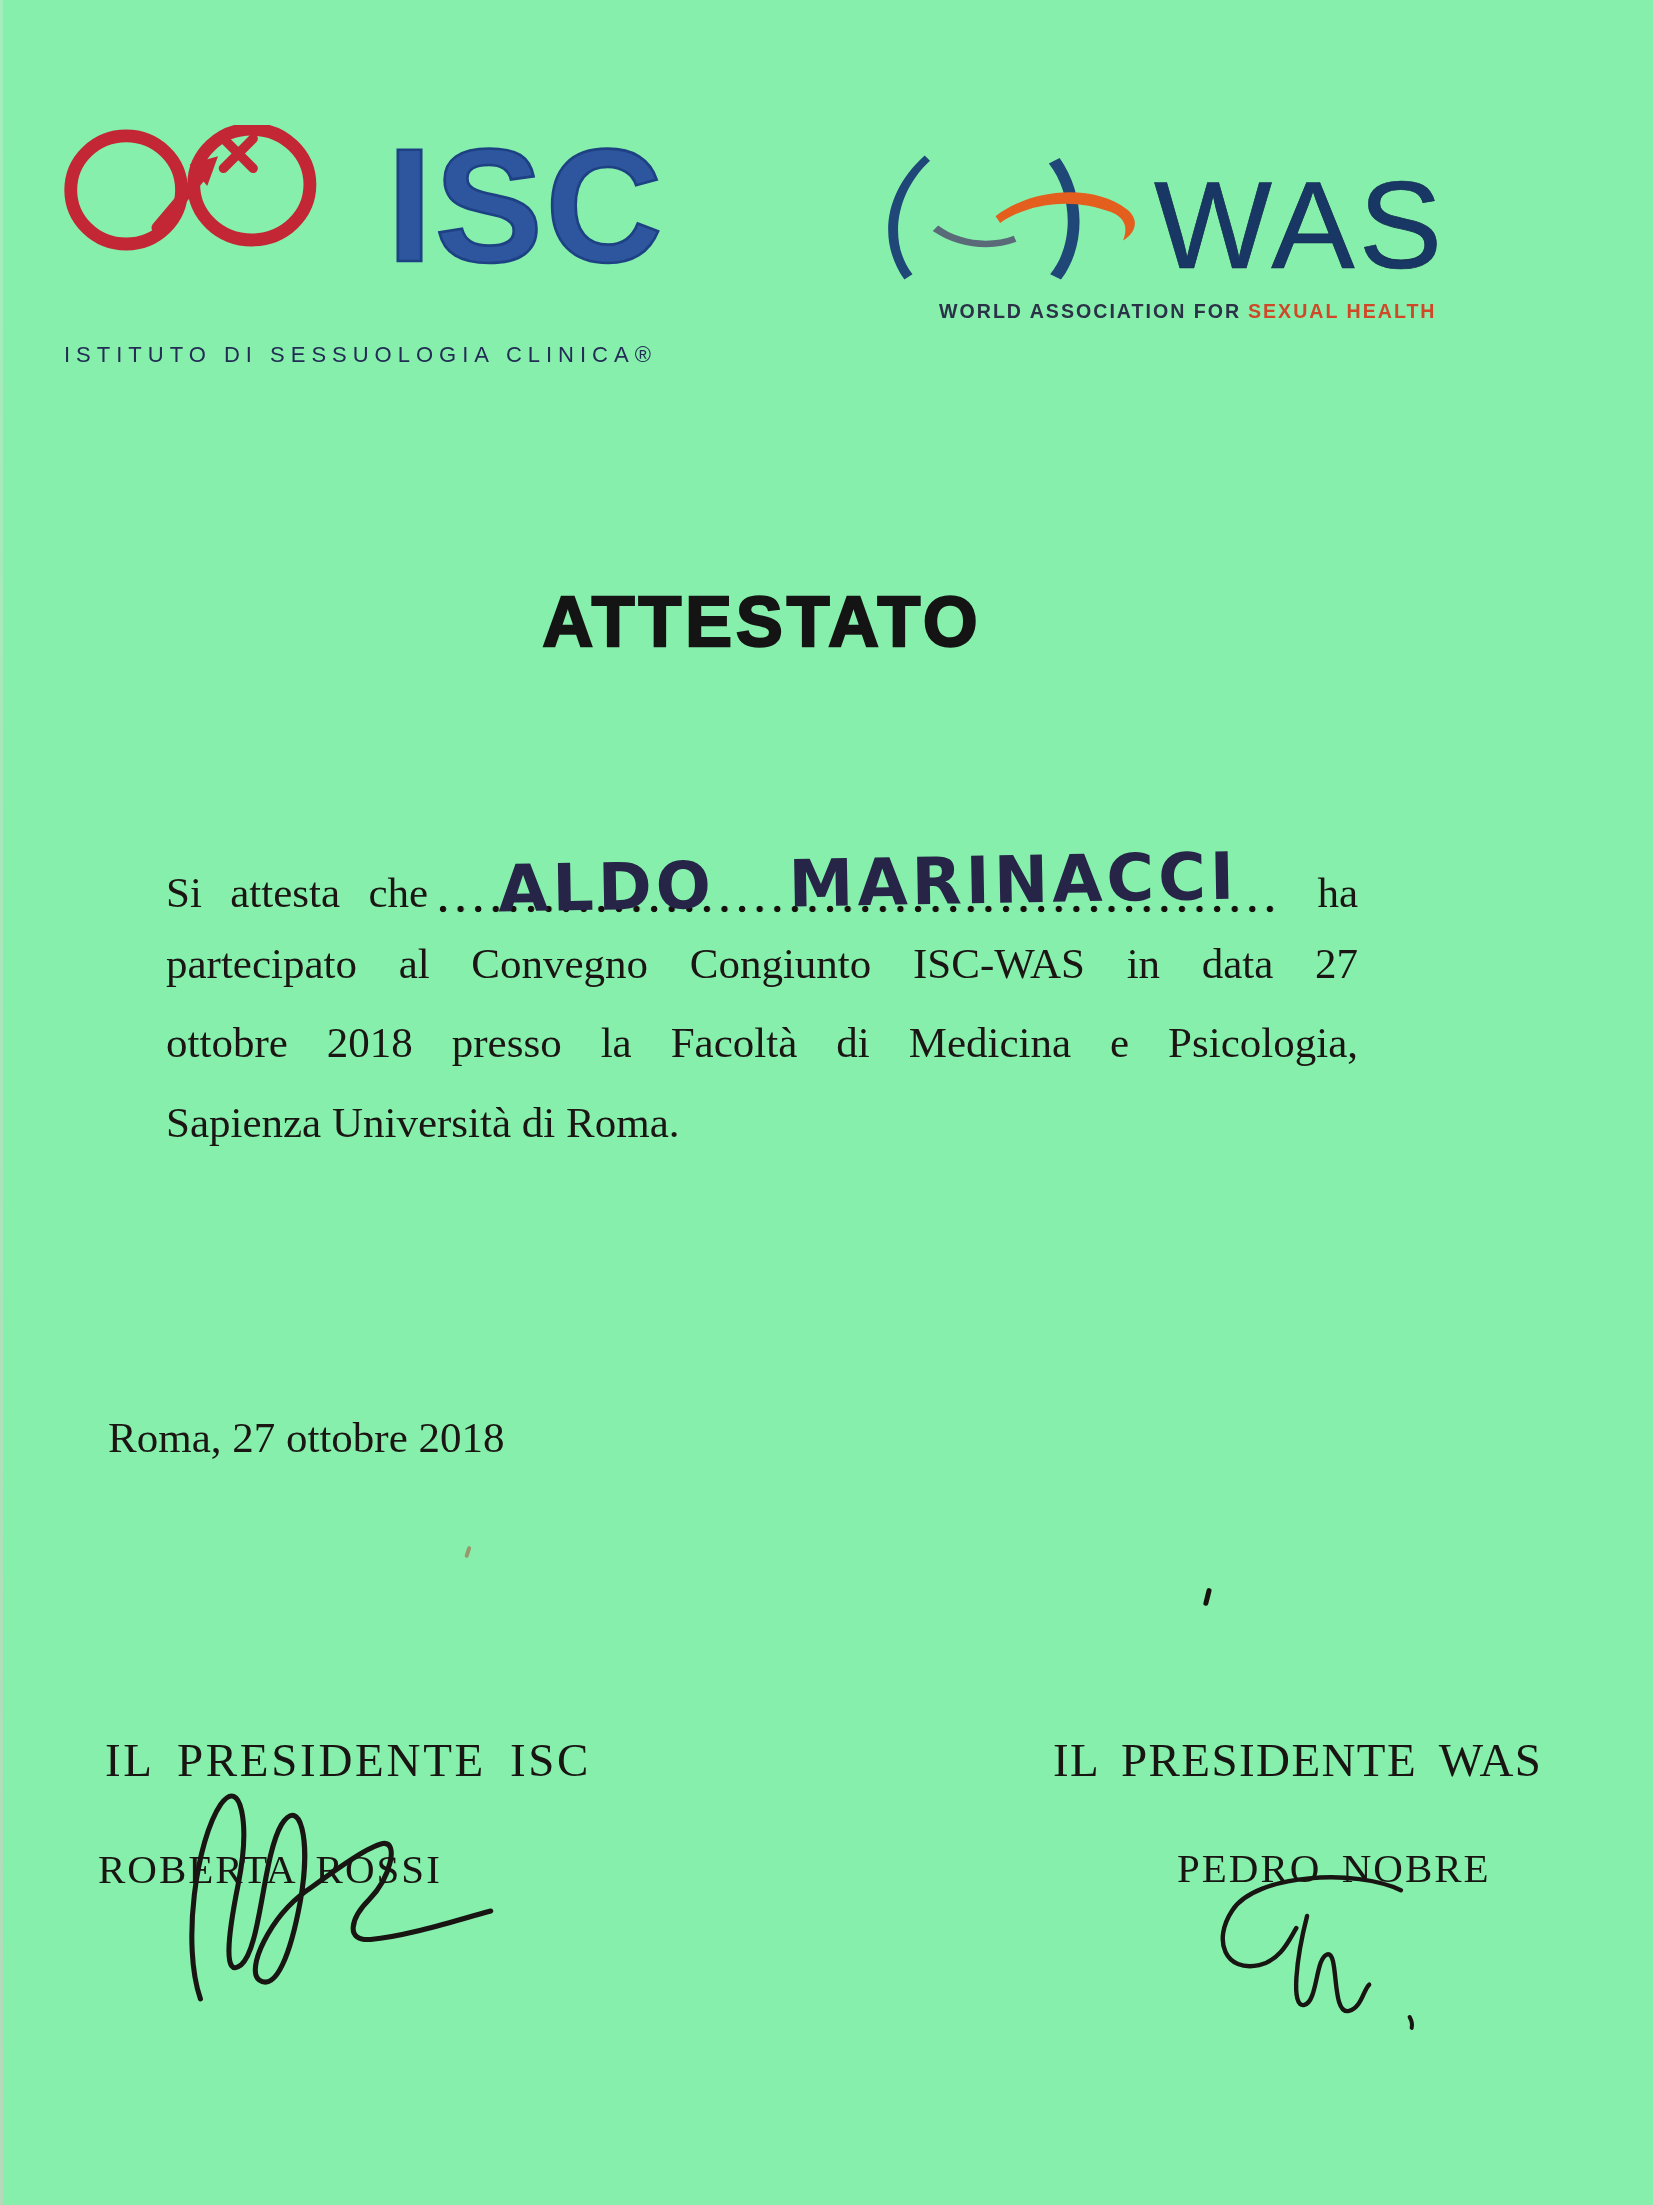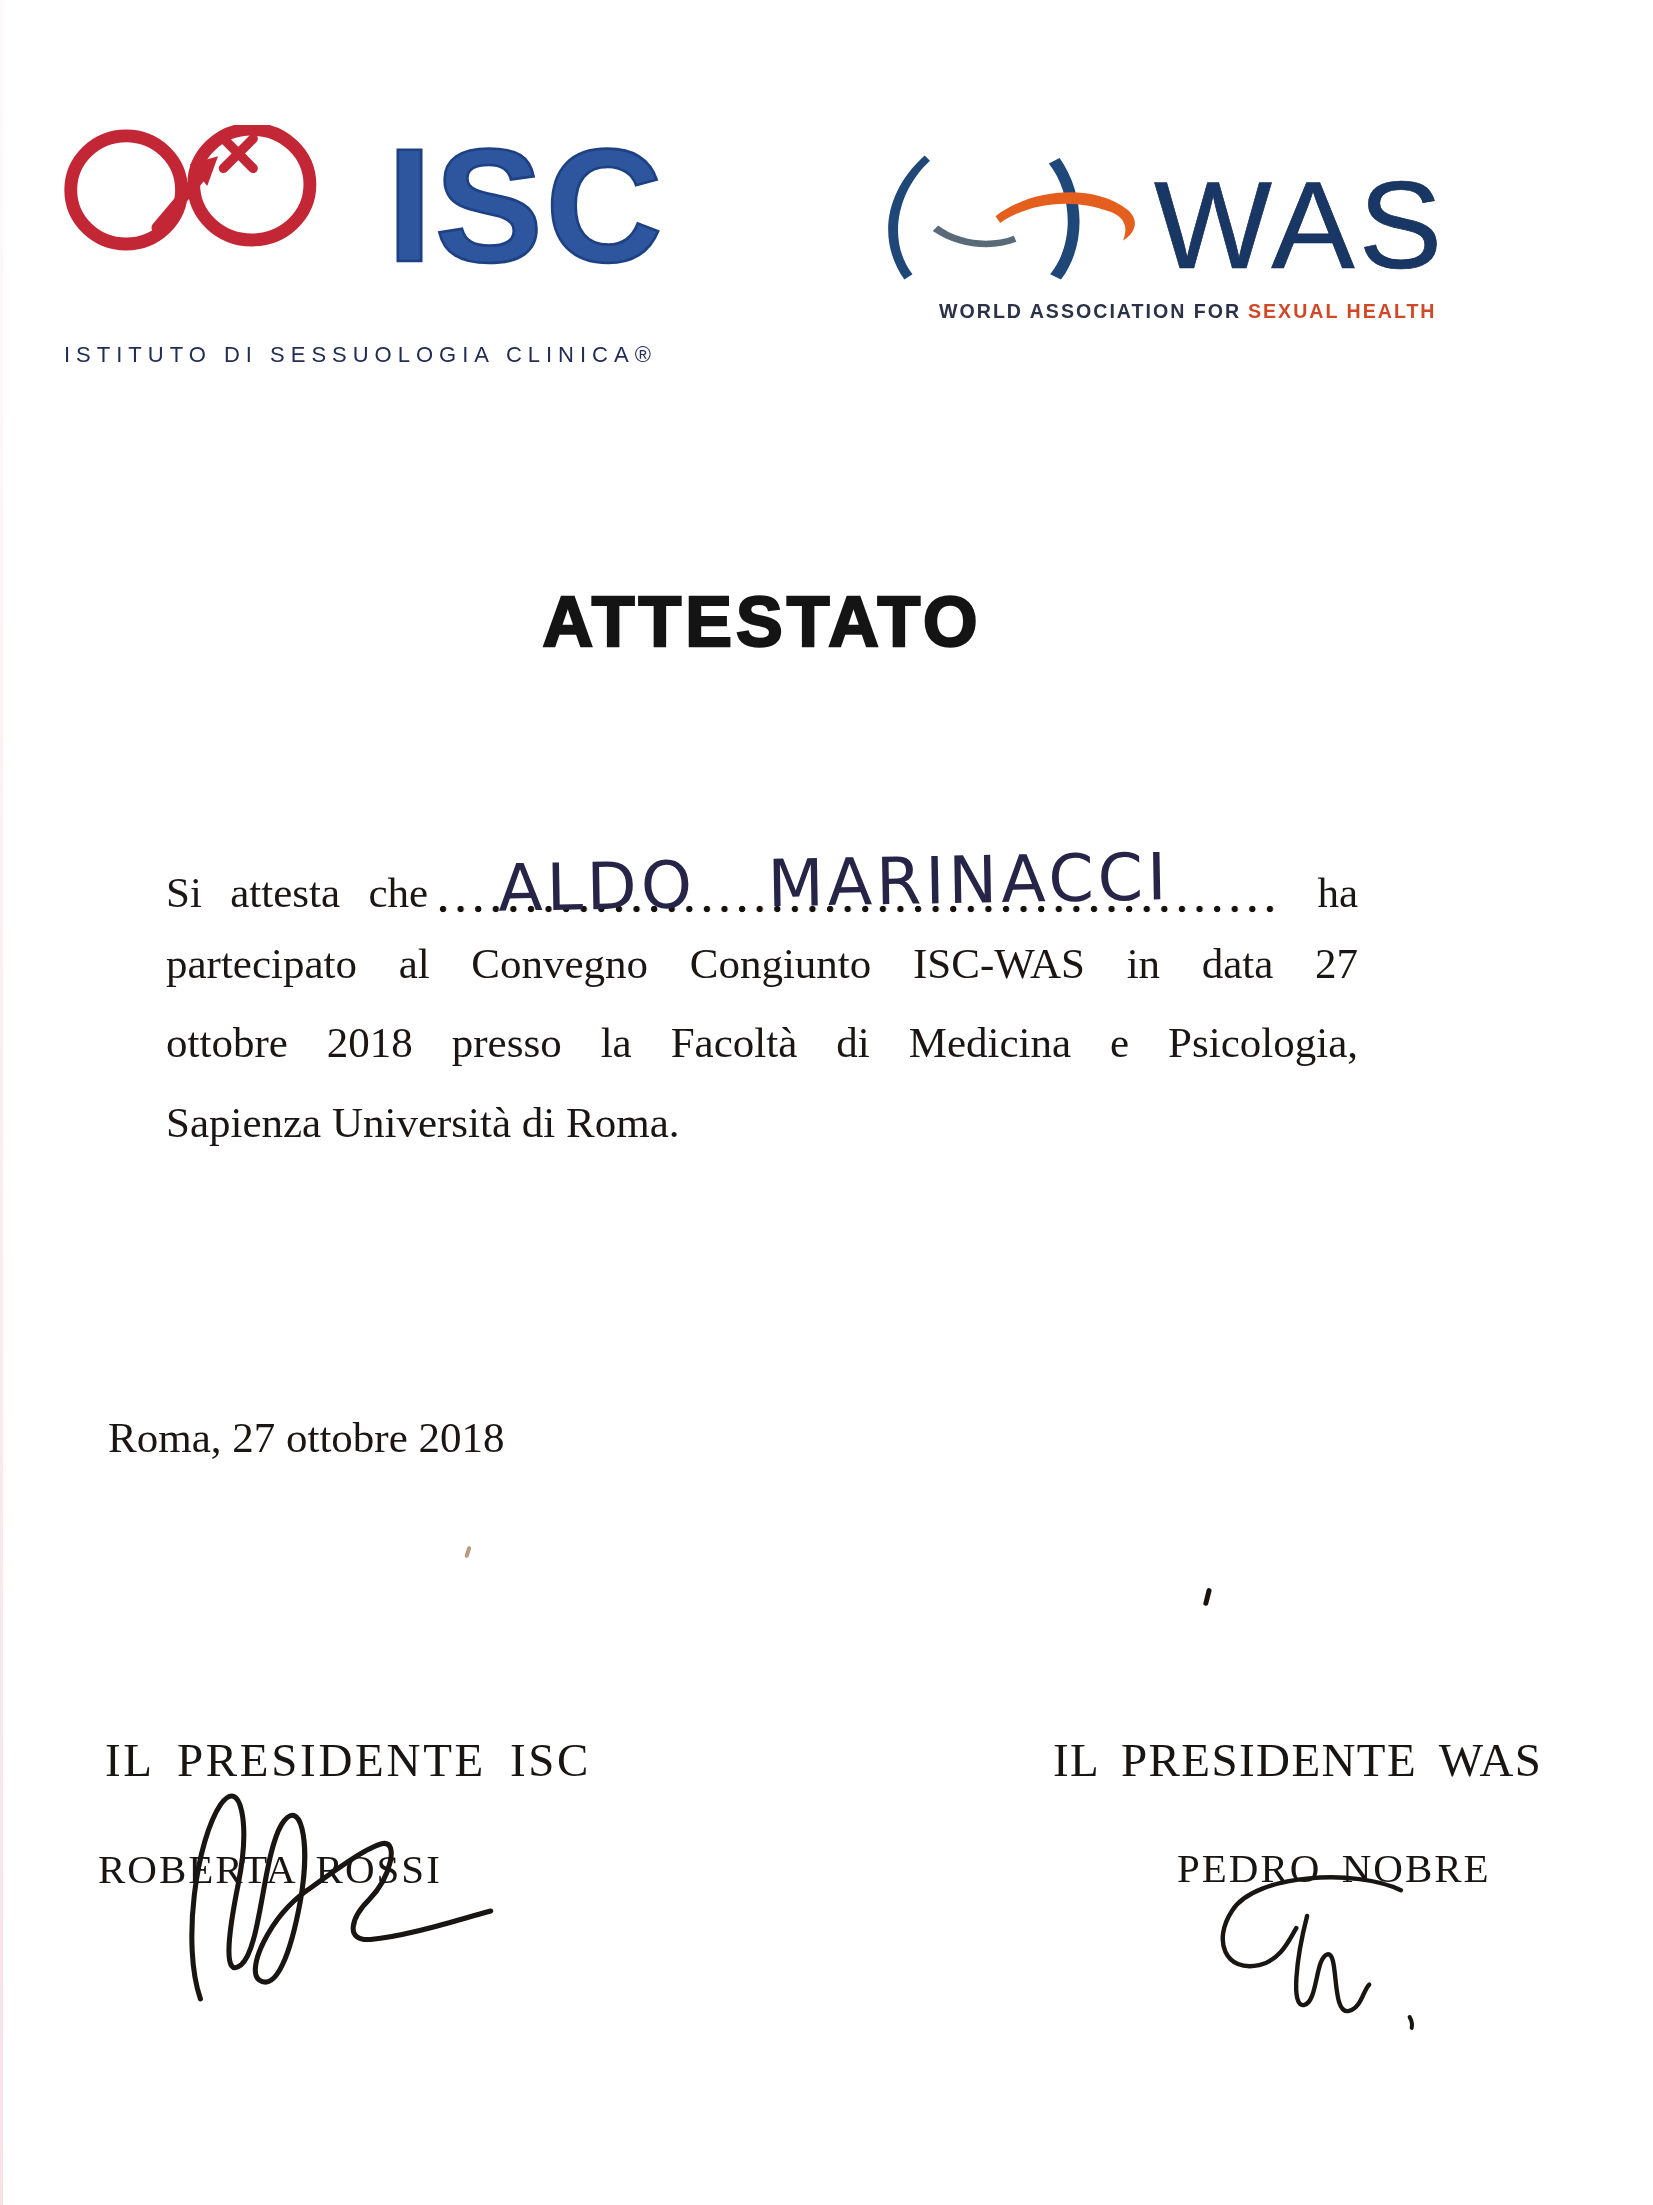"ISC" .page { background: #ffffff -> #86efac }
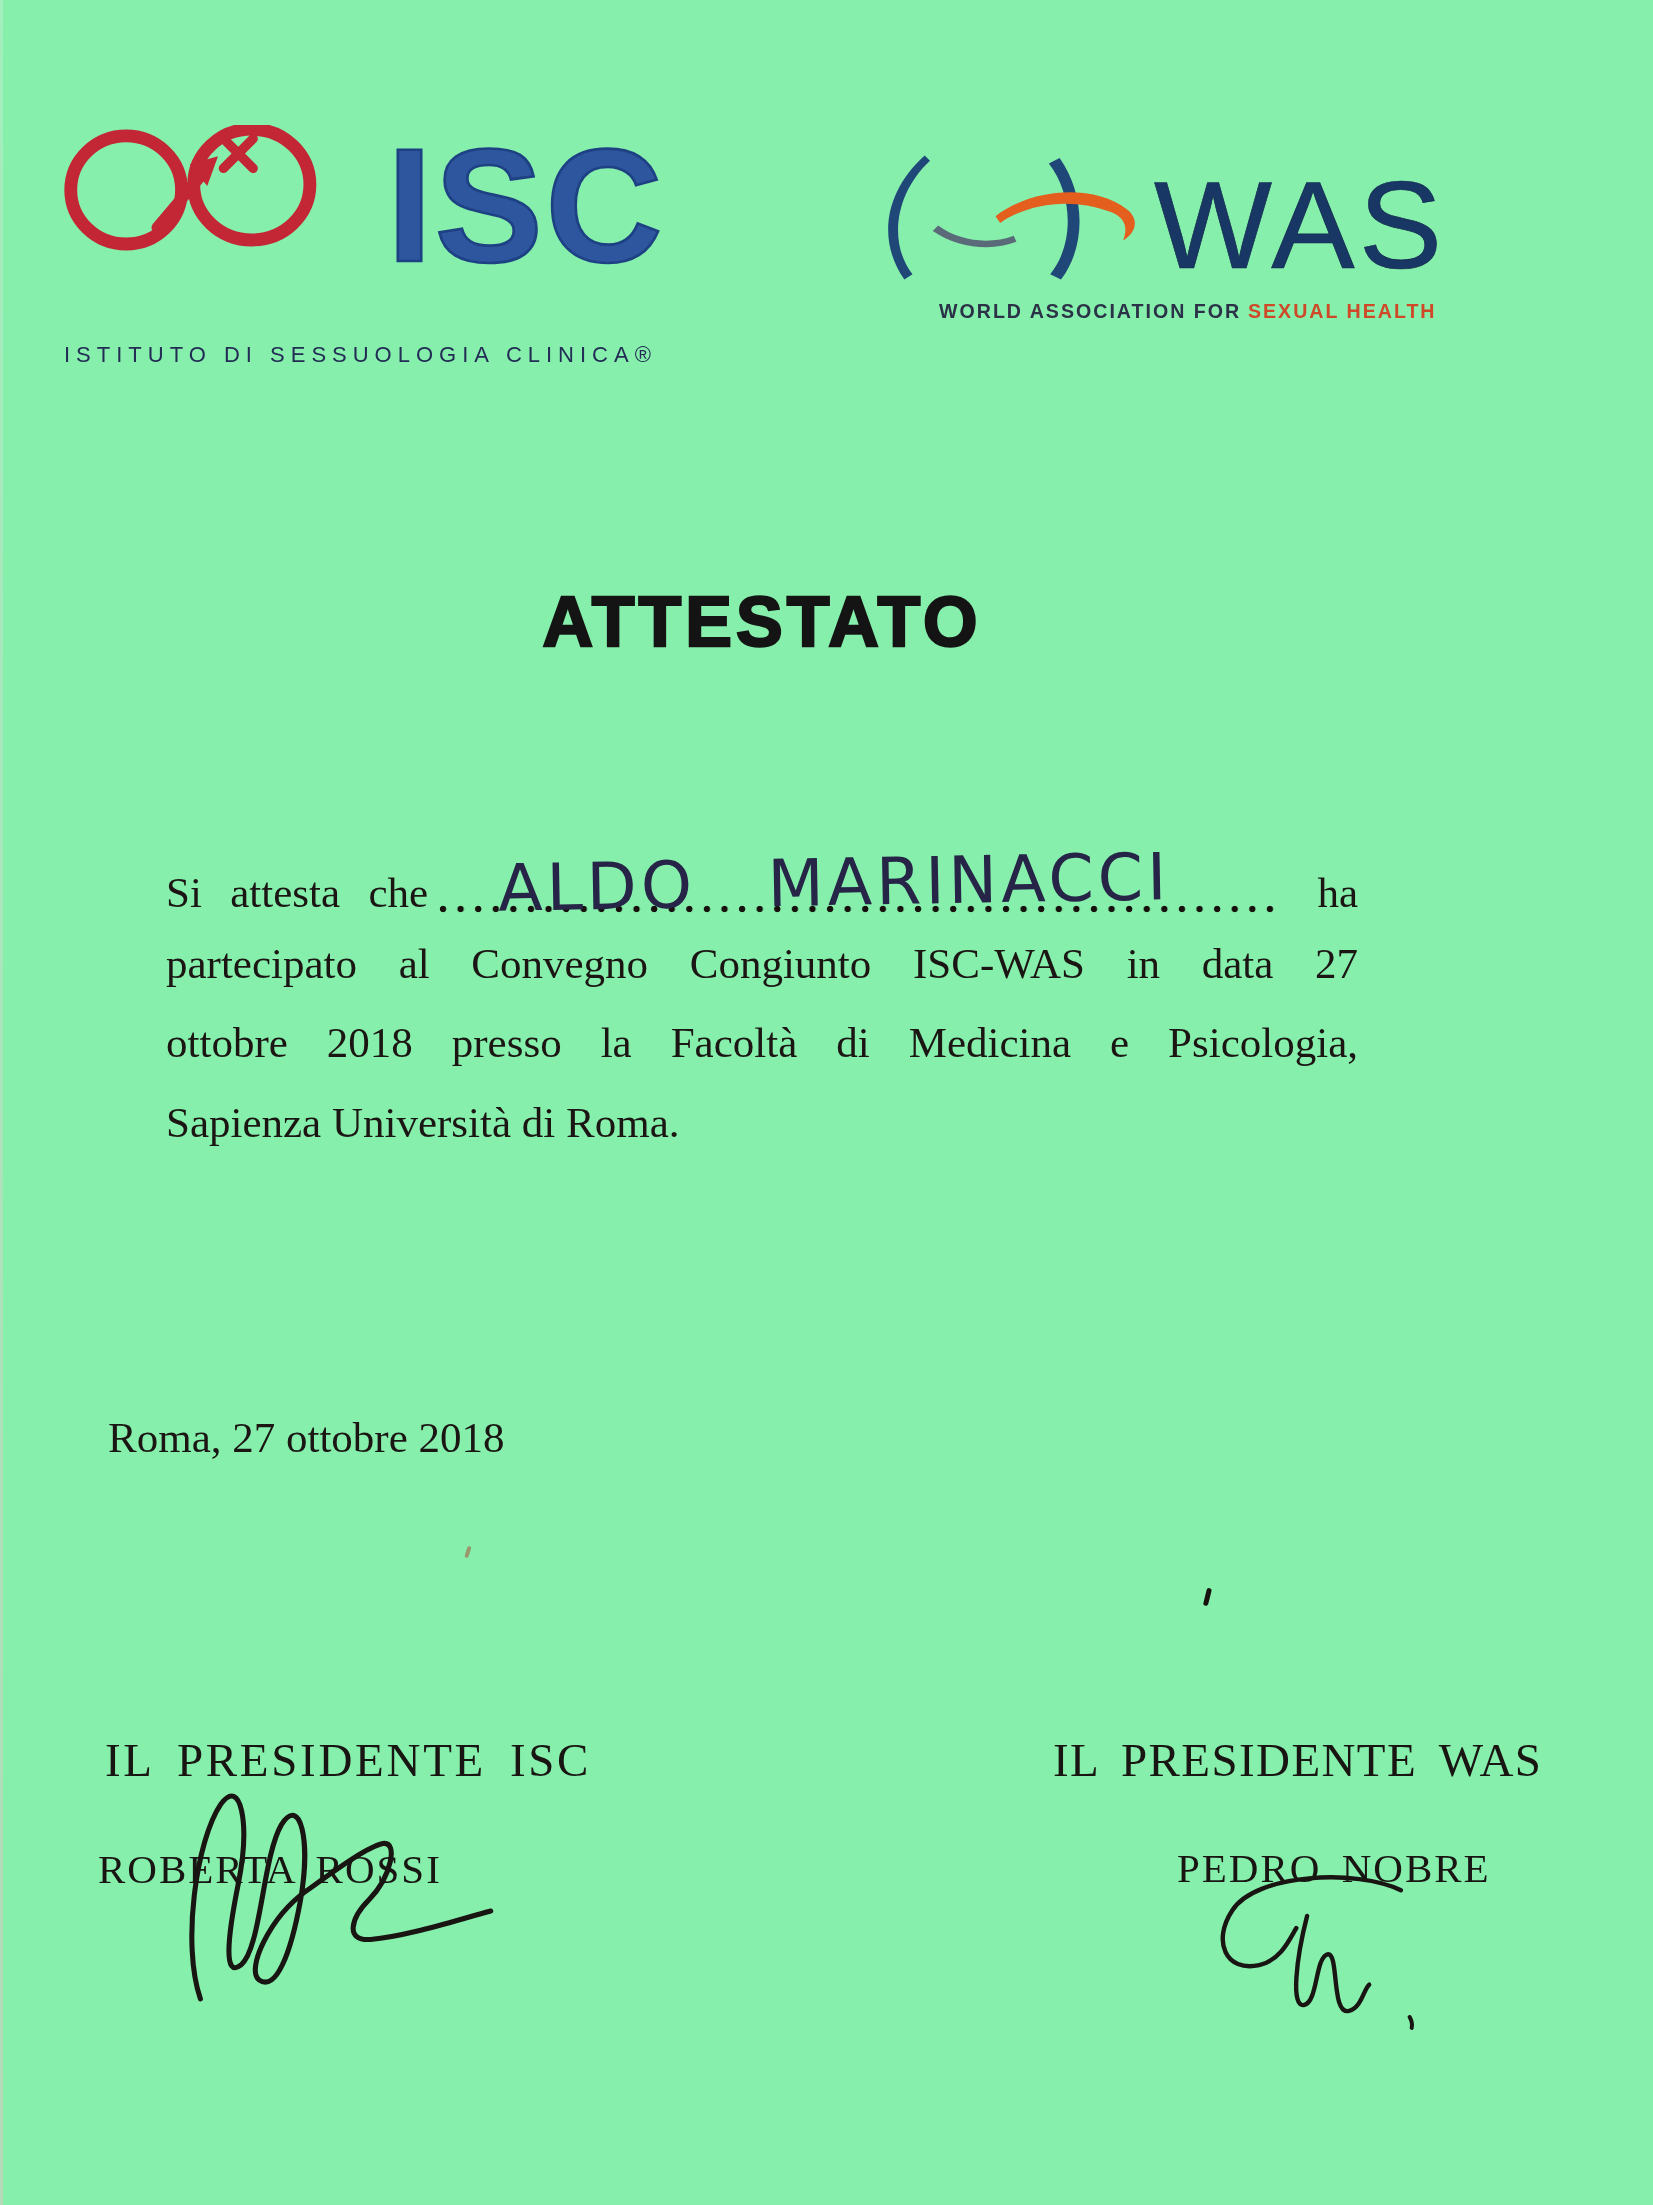"ALDO MARINACCI" .dotted { font-weight: none -> bold }
